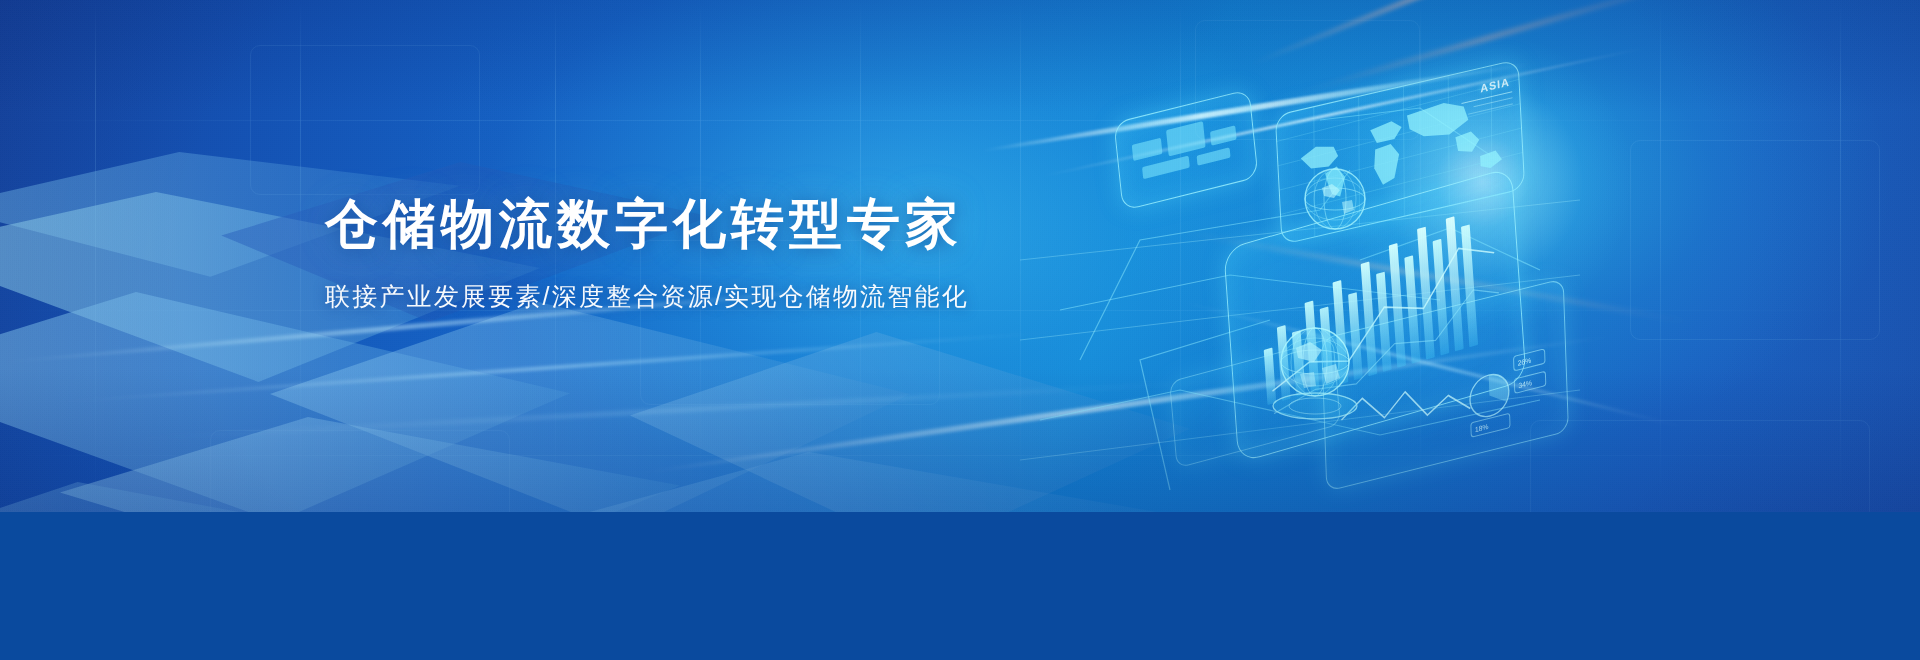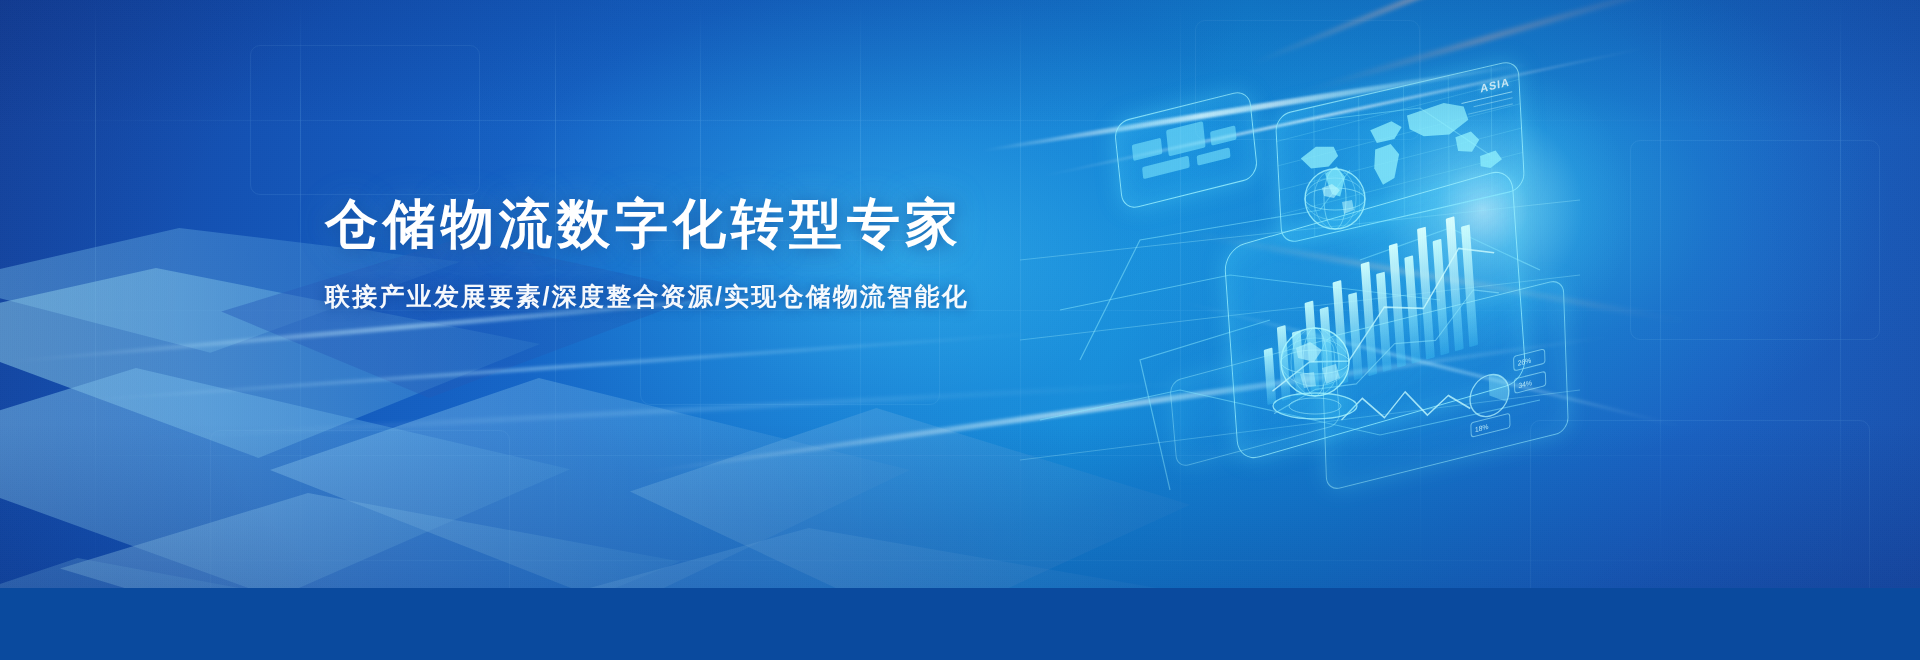"仓储物流数字化转型专家" .banner { height: 588px -> 512px }
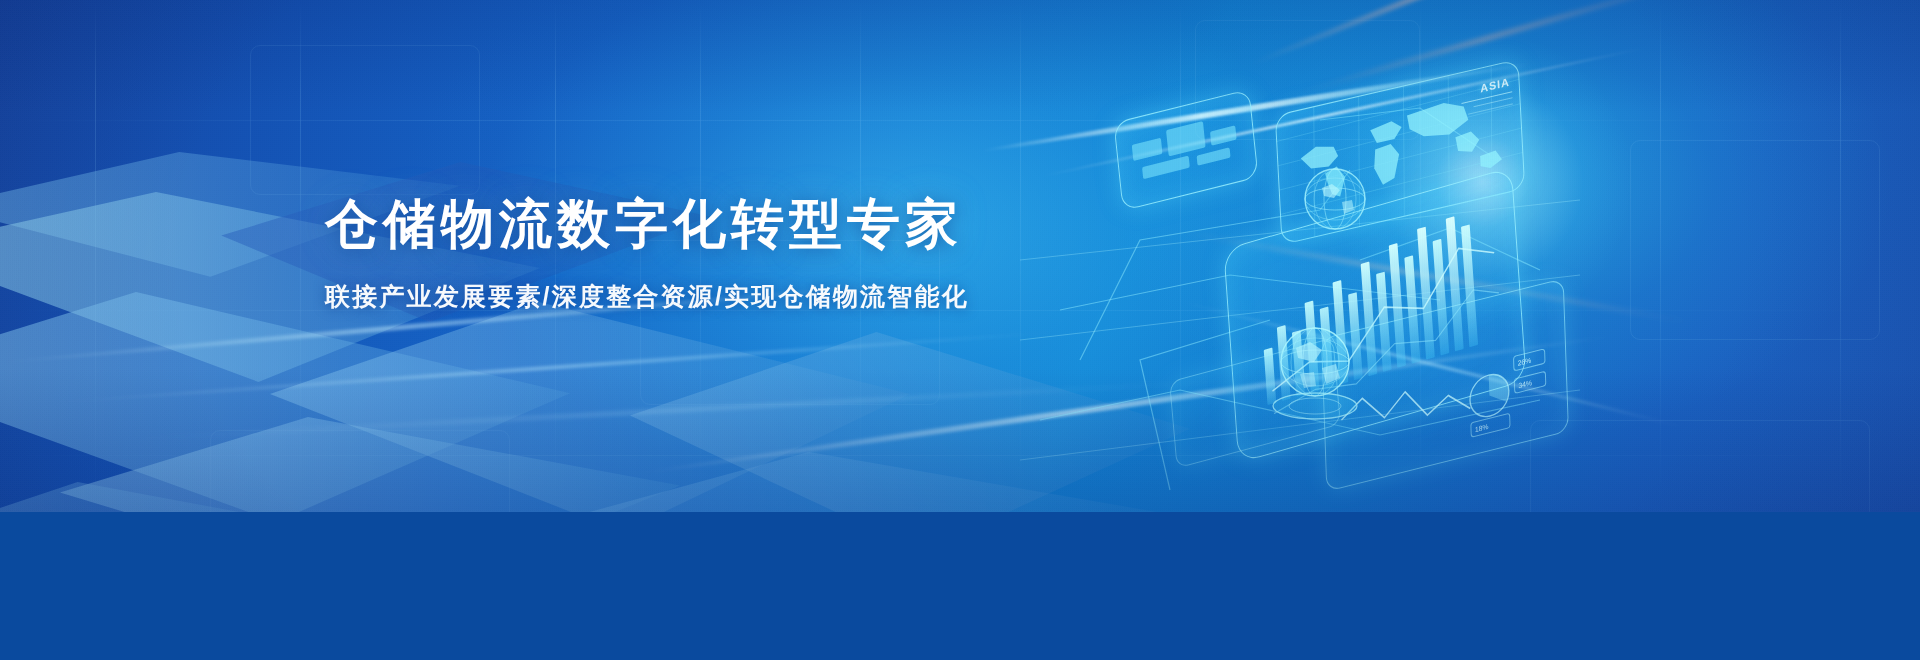"联接产业发展要素/深度整合资源/实现仓储物流智能化" .subhead { font-weight: 700 -> 400 }
